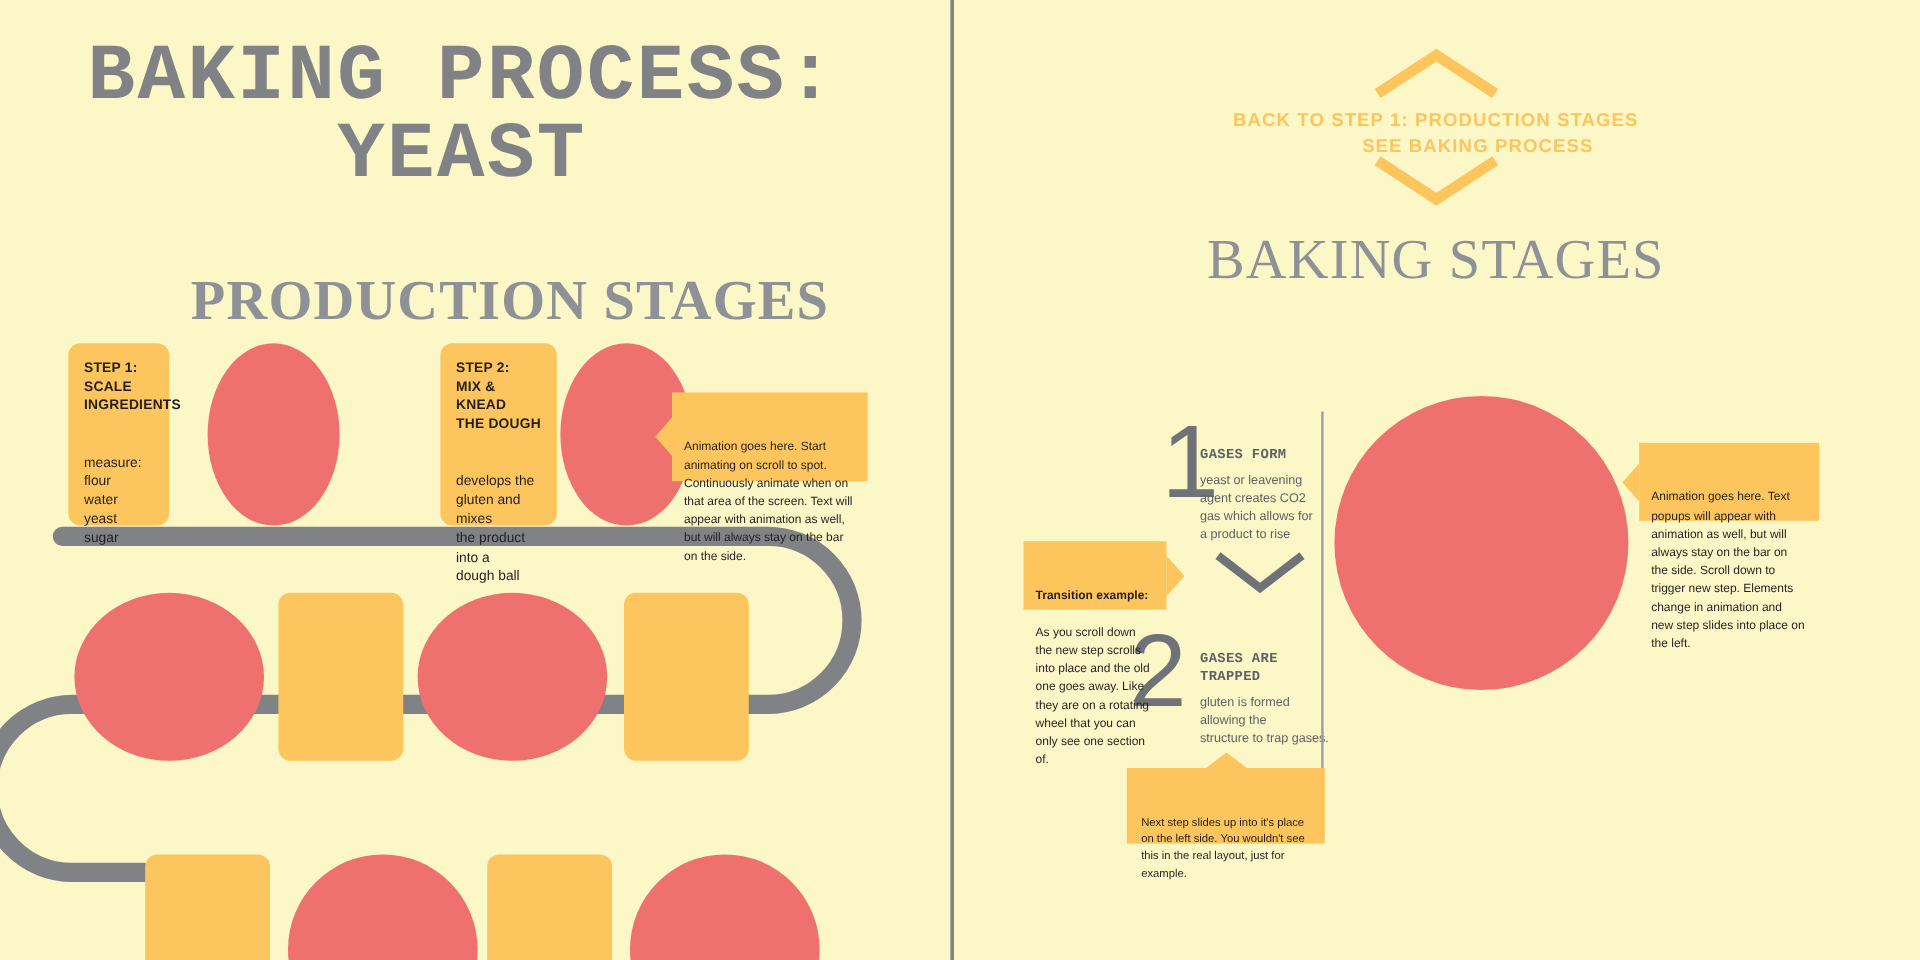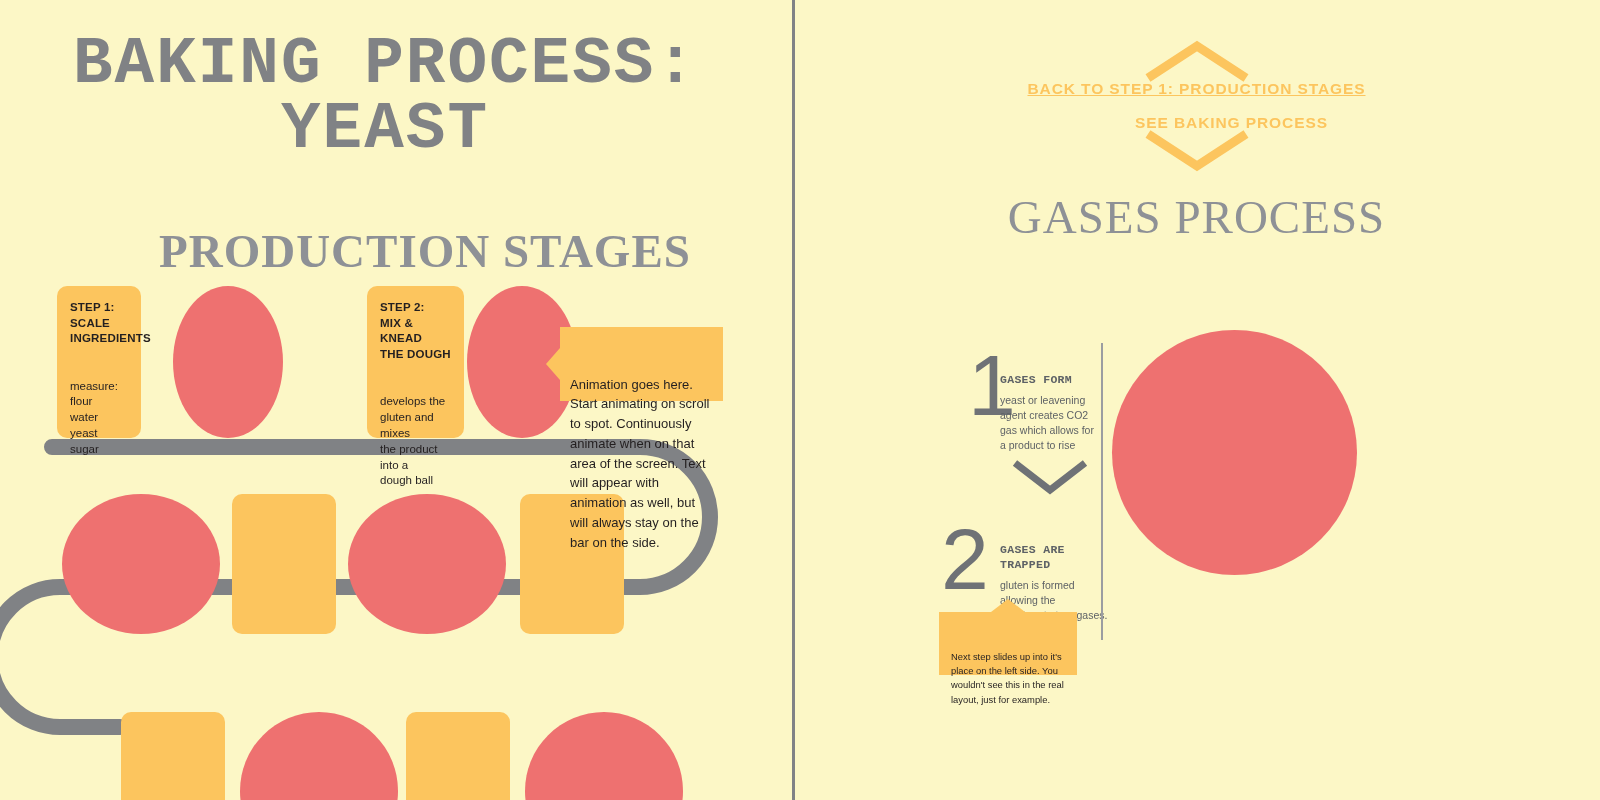"BACK TO STEP 1: PRODUCTION" #nav-back { text-decoration: underline -> none; top: 80px -> 92px }
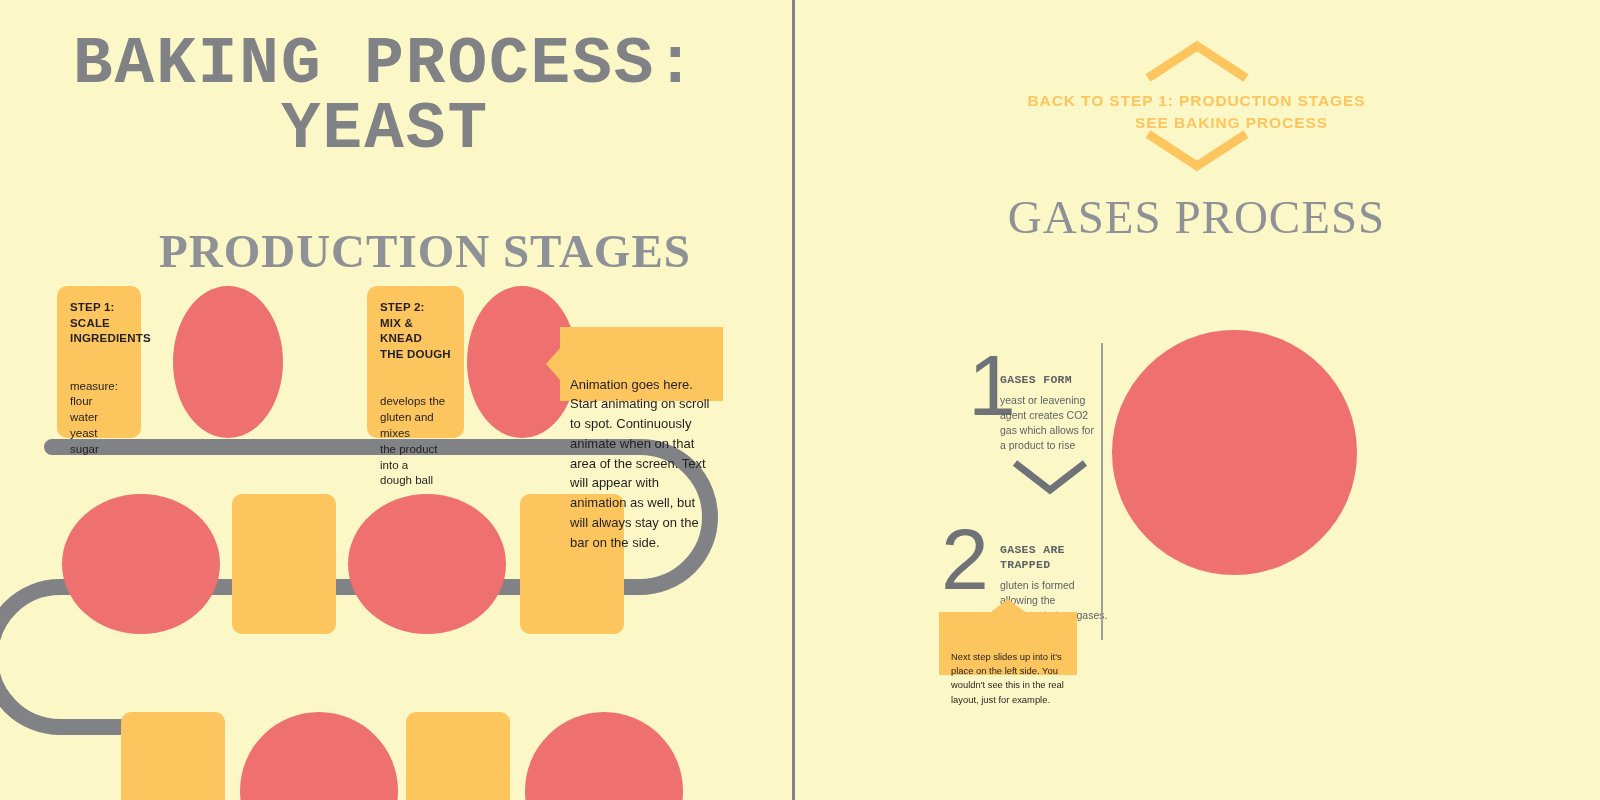"GASES PROCESS" div.section-title-serif { text: GASES PROCESS -> BAKING STAGES }
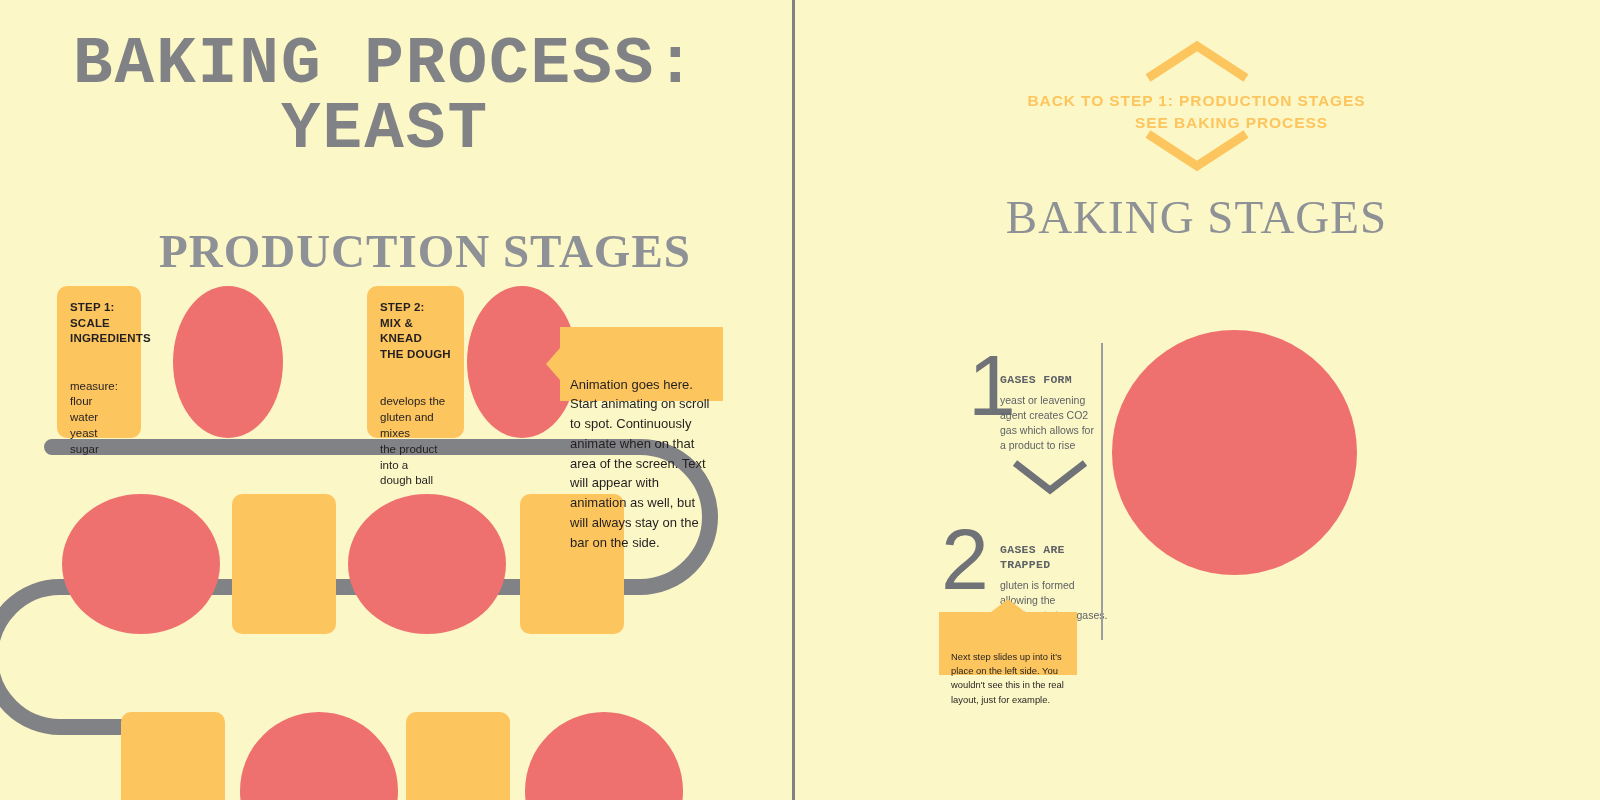"Animation goes here. Start animating" .callout { font-size: 13px -> 10px }
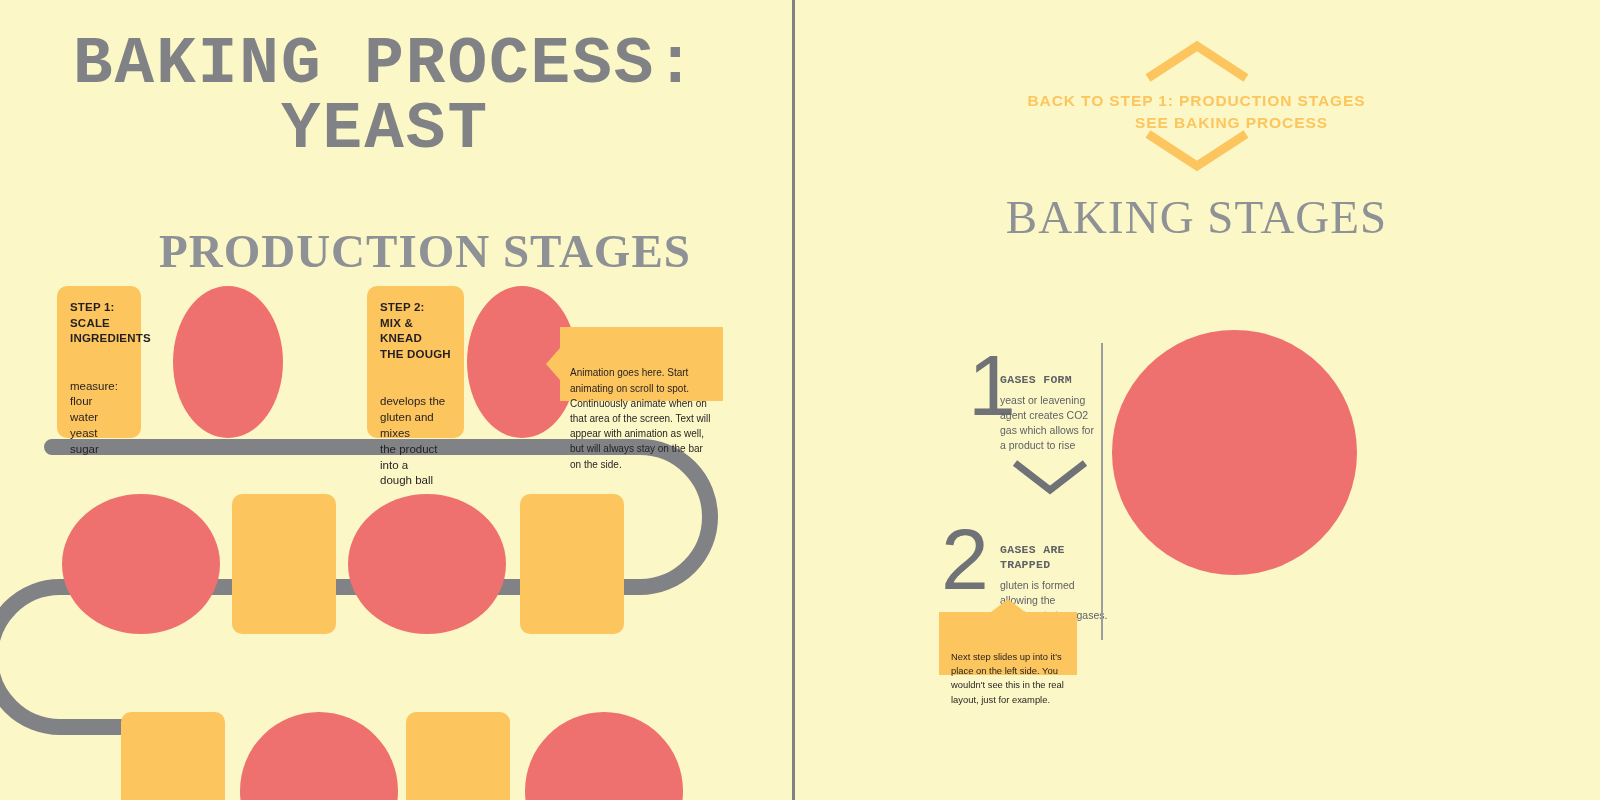"Animation goes here. Text popups" div.callout { html: none -> <div> <span></span> <span>Animation goes here. Text popups will appear with animation as well, but will always stay on the bar on the side. Scroll down to trigger new step. Elements change in animation and new step slides into place on the left.</span> </div> }
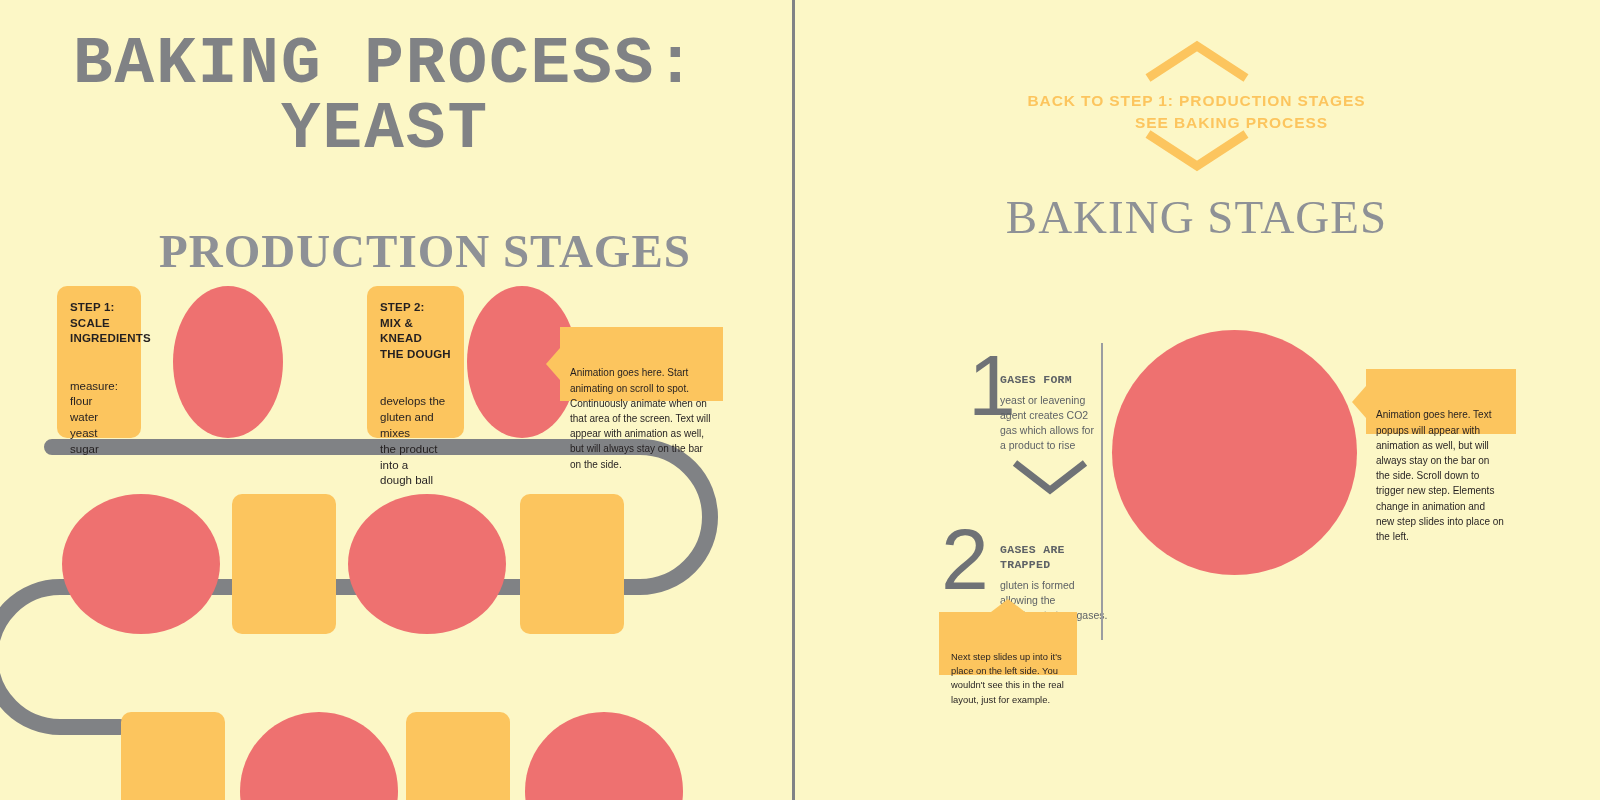"Transition example:" div.callout { html: none -> <div> <span></span> <span>Transition example:</span> <span>As you scroll down the new step scrolls into place and the old one goes away. Like they are on a rotating wheel that you can only see one section of.</span> </div> }
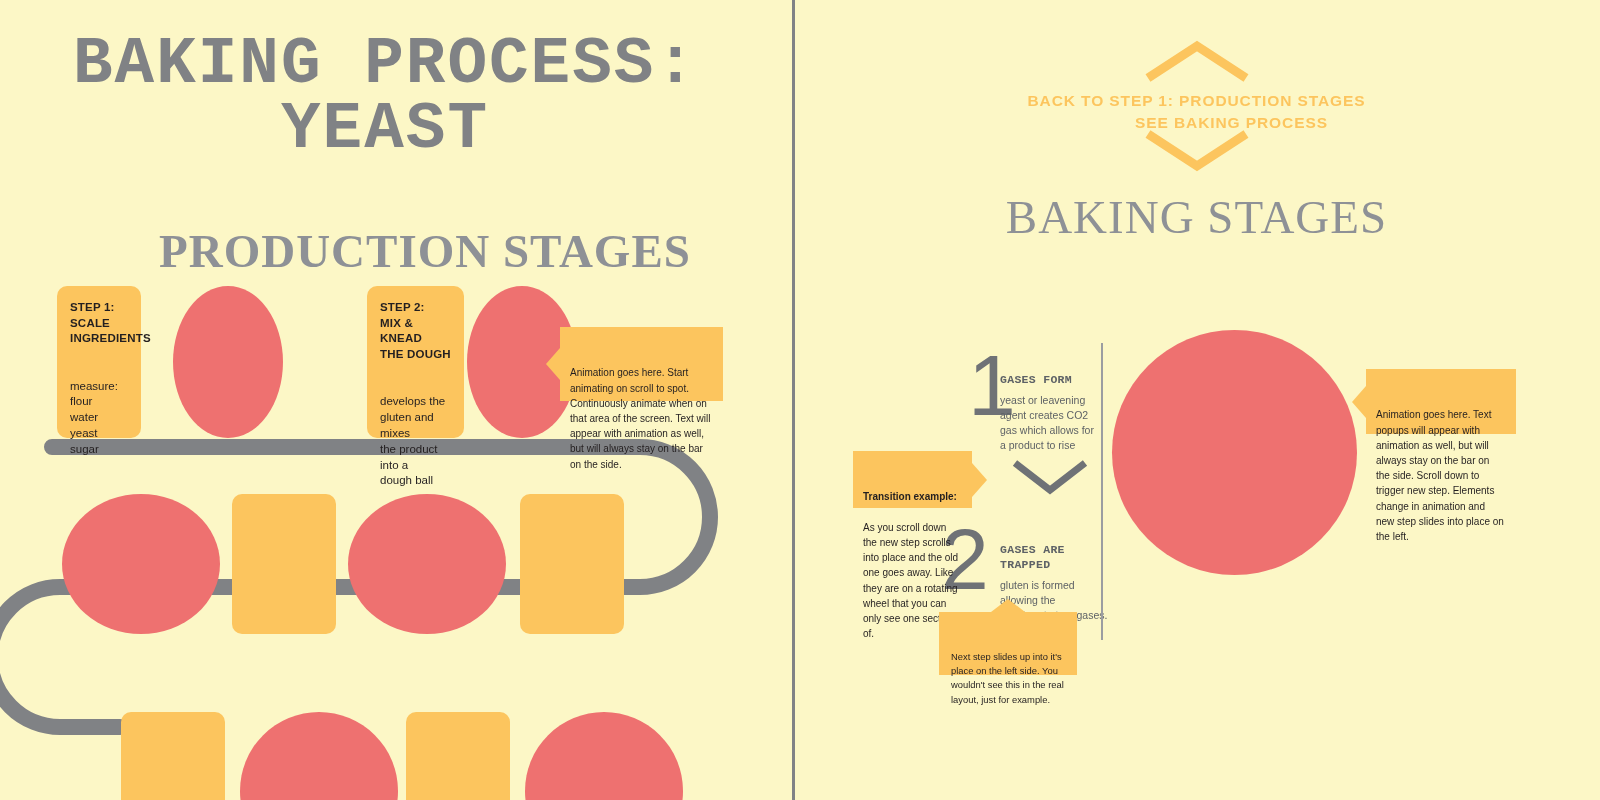"Next step slides up into" div.callout { top: 612px -> 640px; width: 138px -> 165px }
